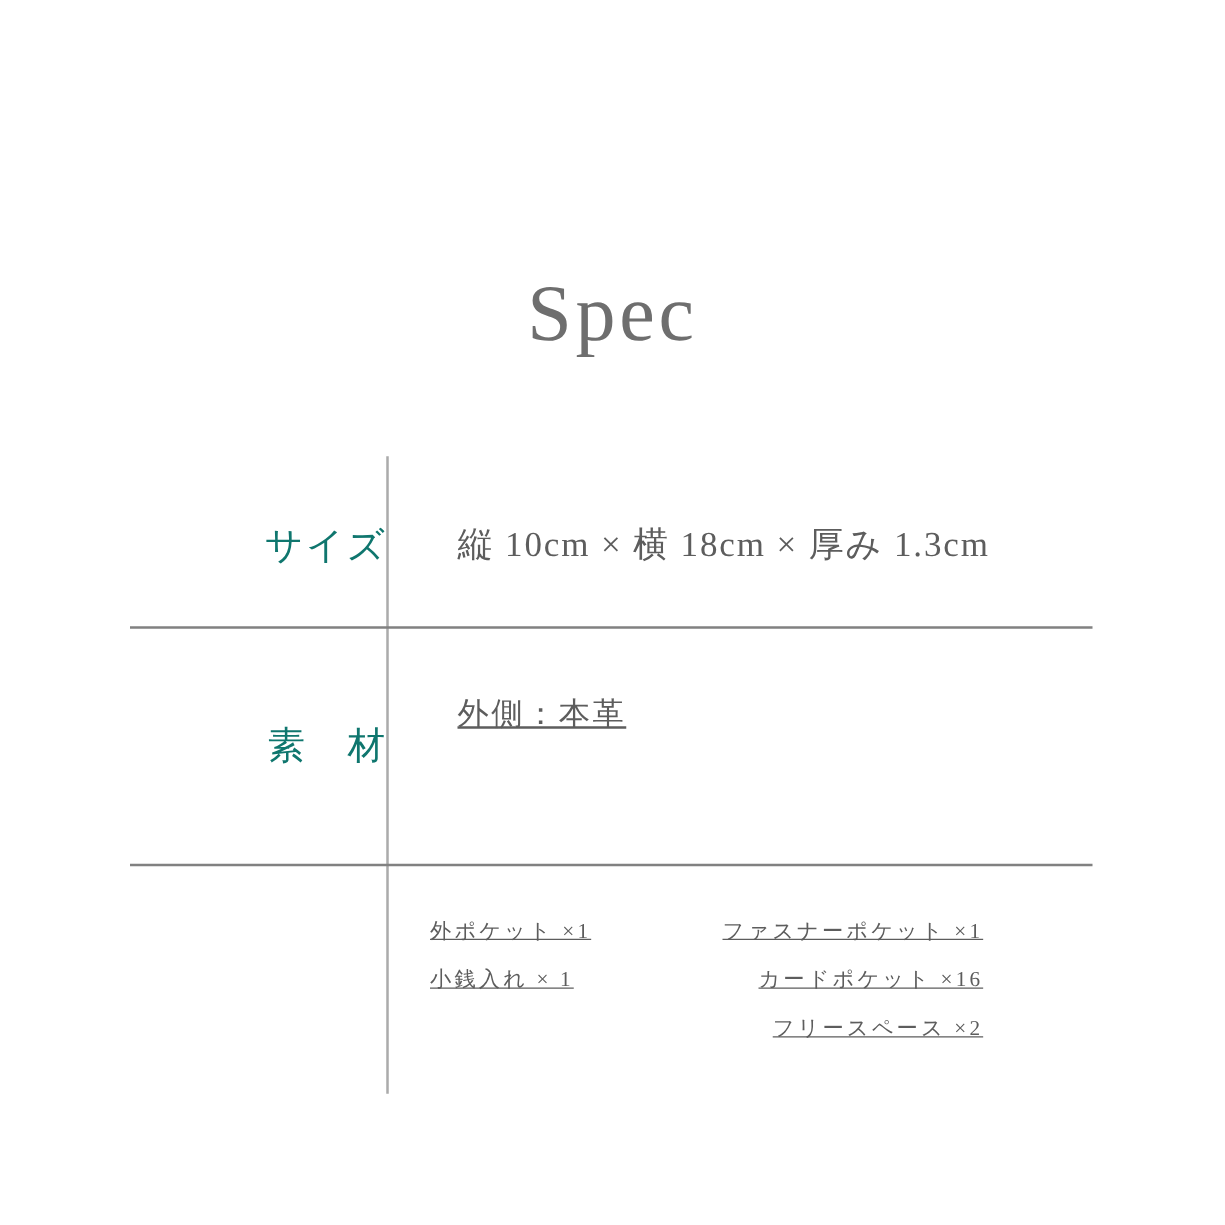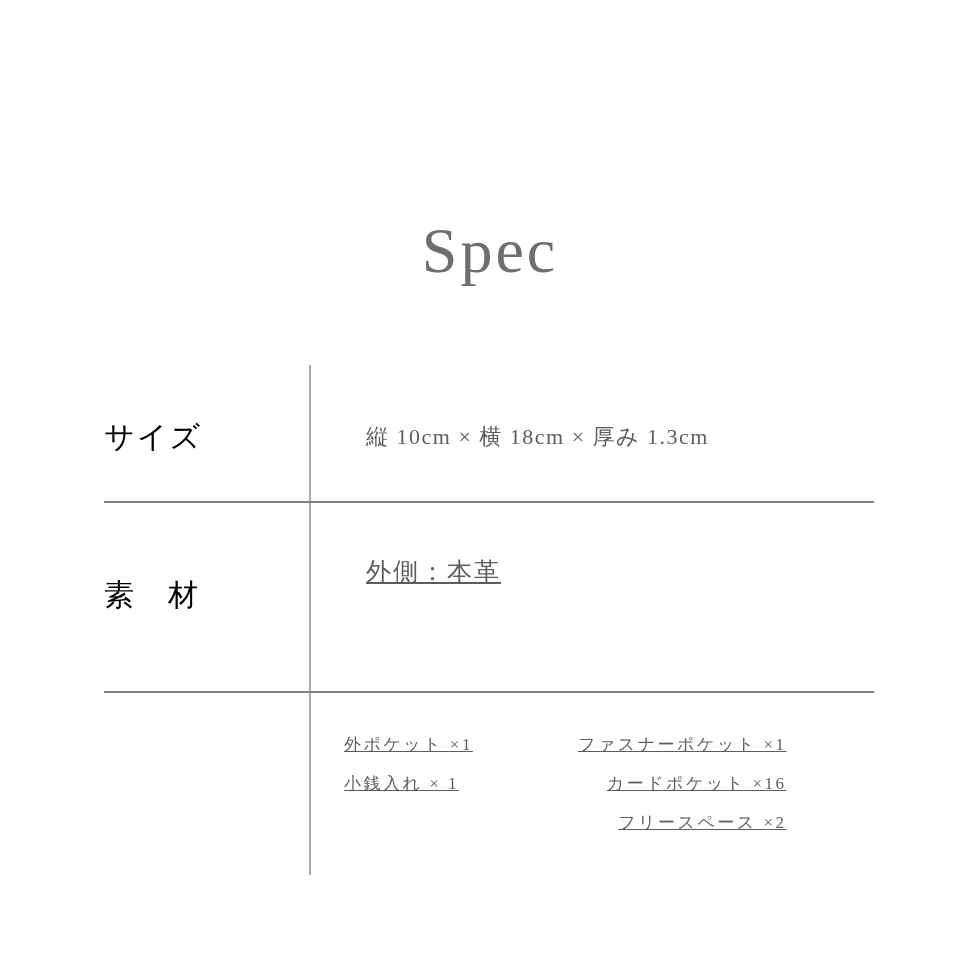"サイズ" .row-label { color: #000000 -> #0f766e; text-align: left -> right }
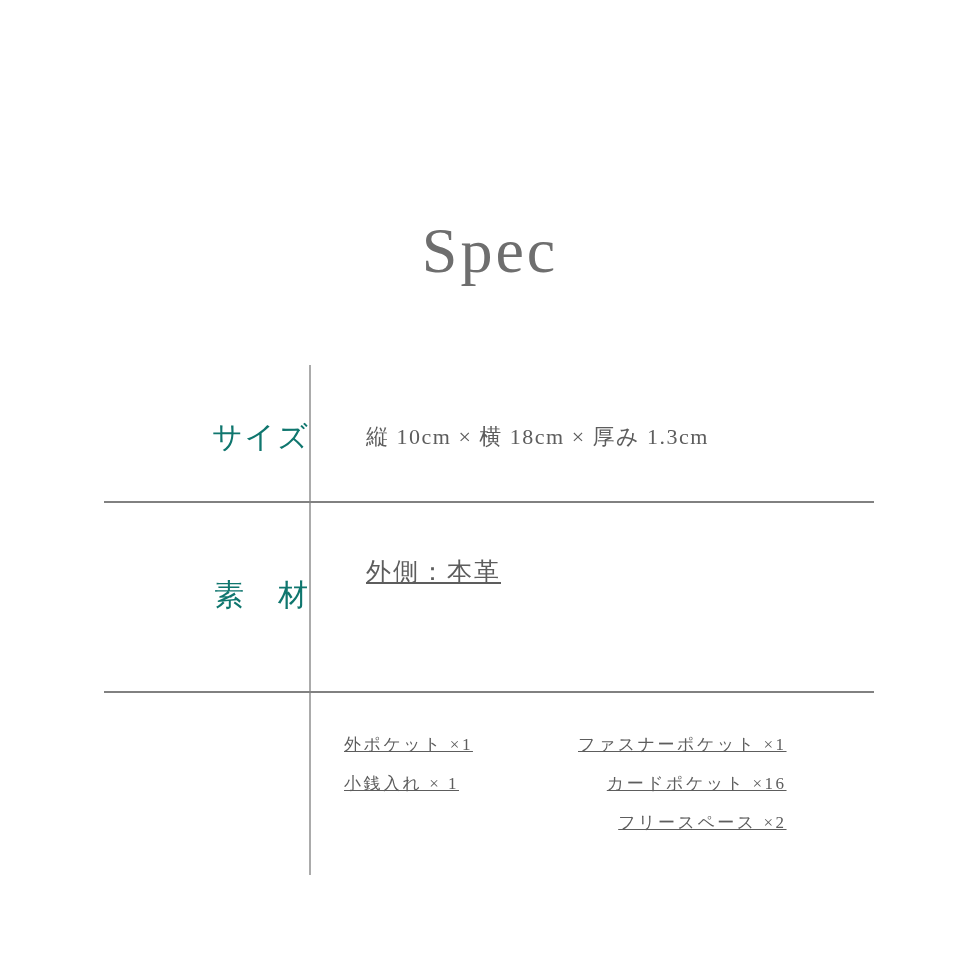"縦 10cm × 横 18cm" .size-value { font-size: 22px -> 28px }
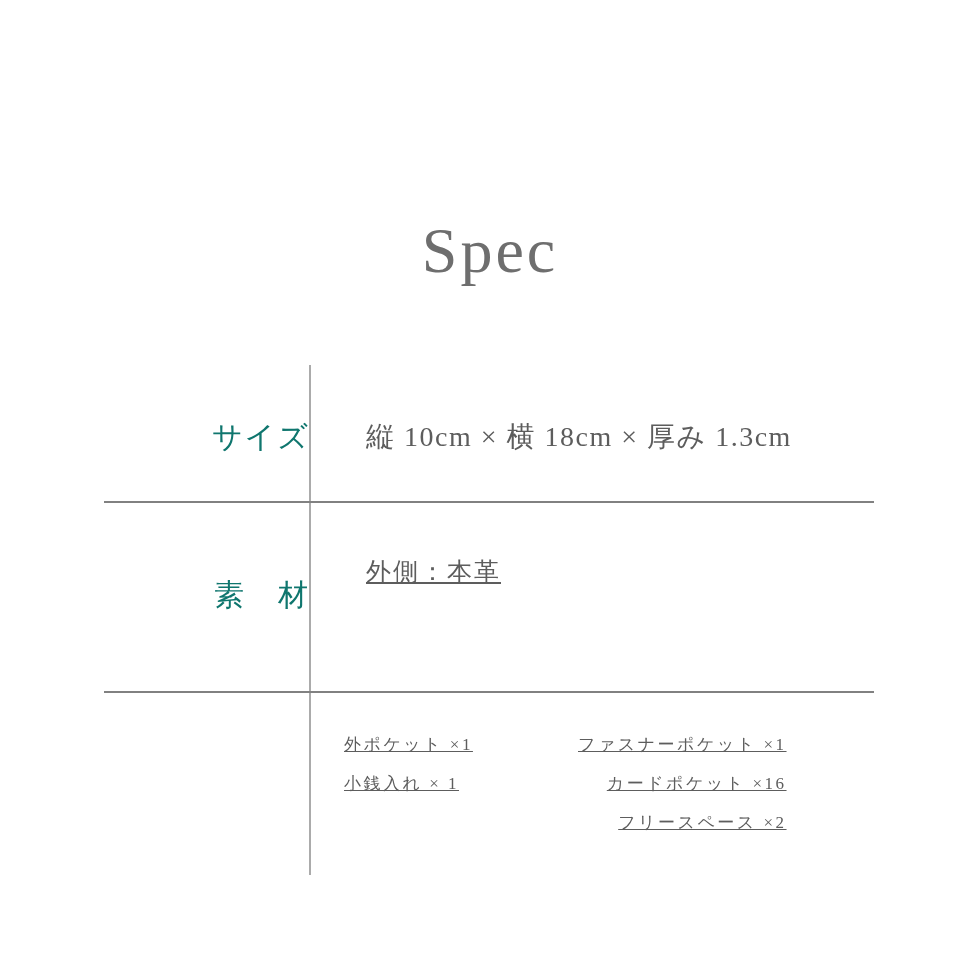"素 材" .label-material { font-family: Liberation Mono, monospace -> none }
